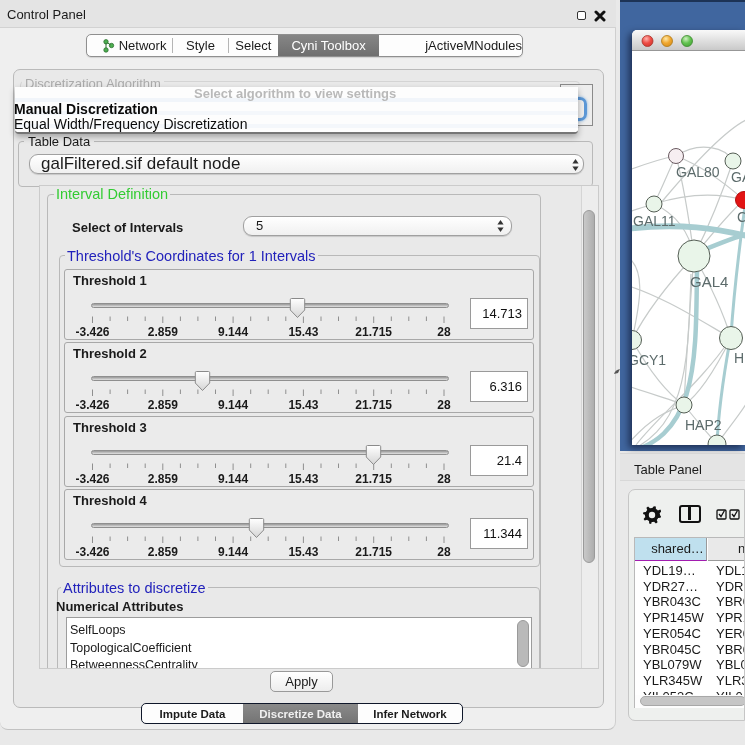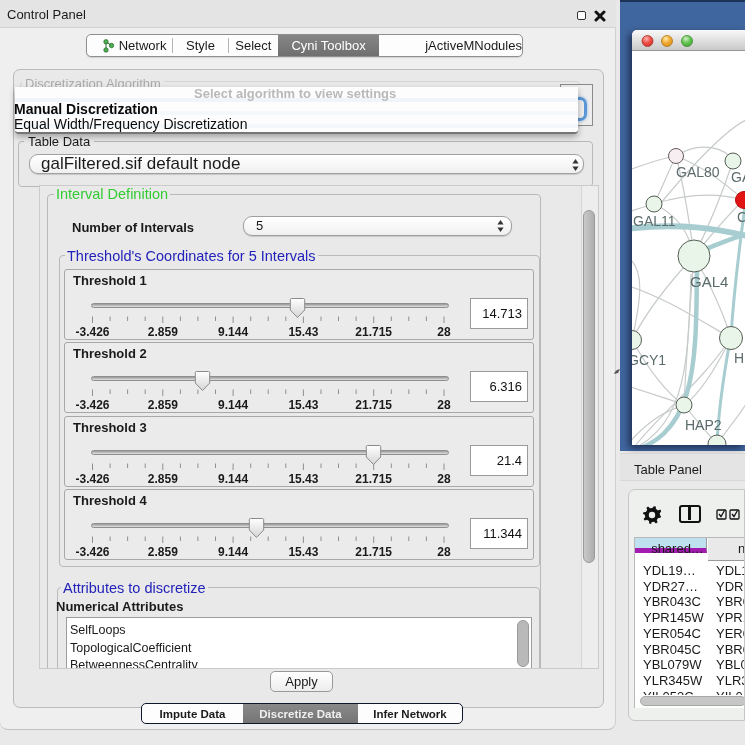"Number of Intervals" div.abs { text: Number -> Select }
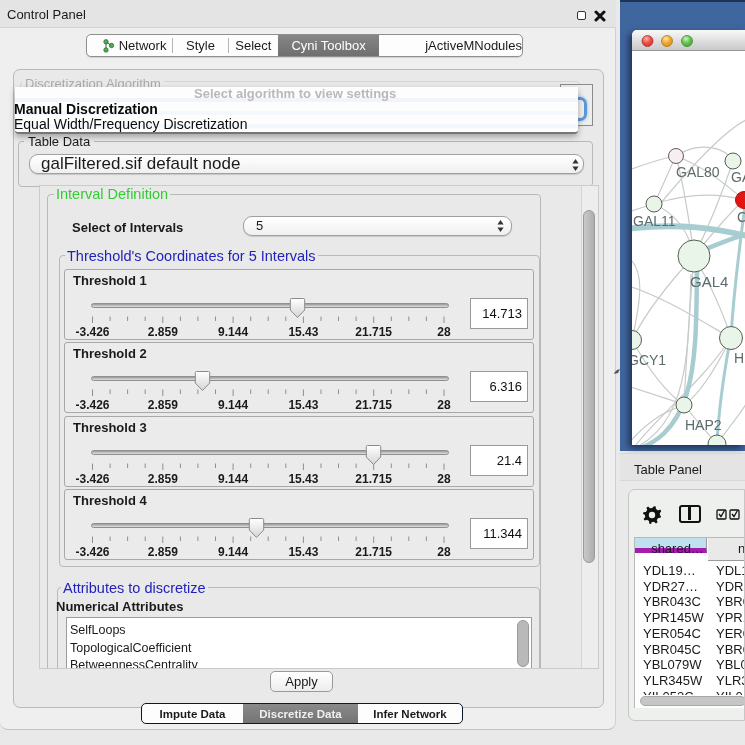"Threshold's Coordinates for 5 Intervals" div.abs { text: 5 -> 1 }
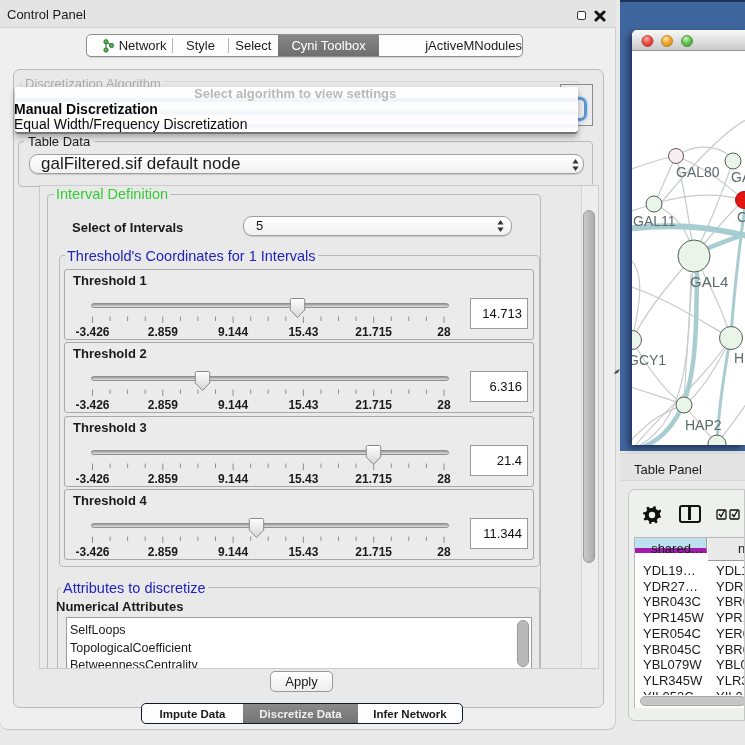"shared…" div { border-bottom: 5px solid #a21caf -> 1px solid #a21caf; height: 15px -> 23px }
